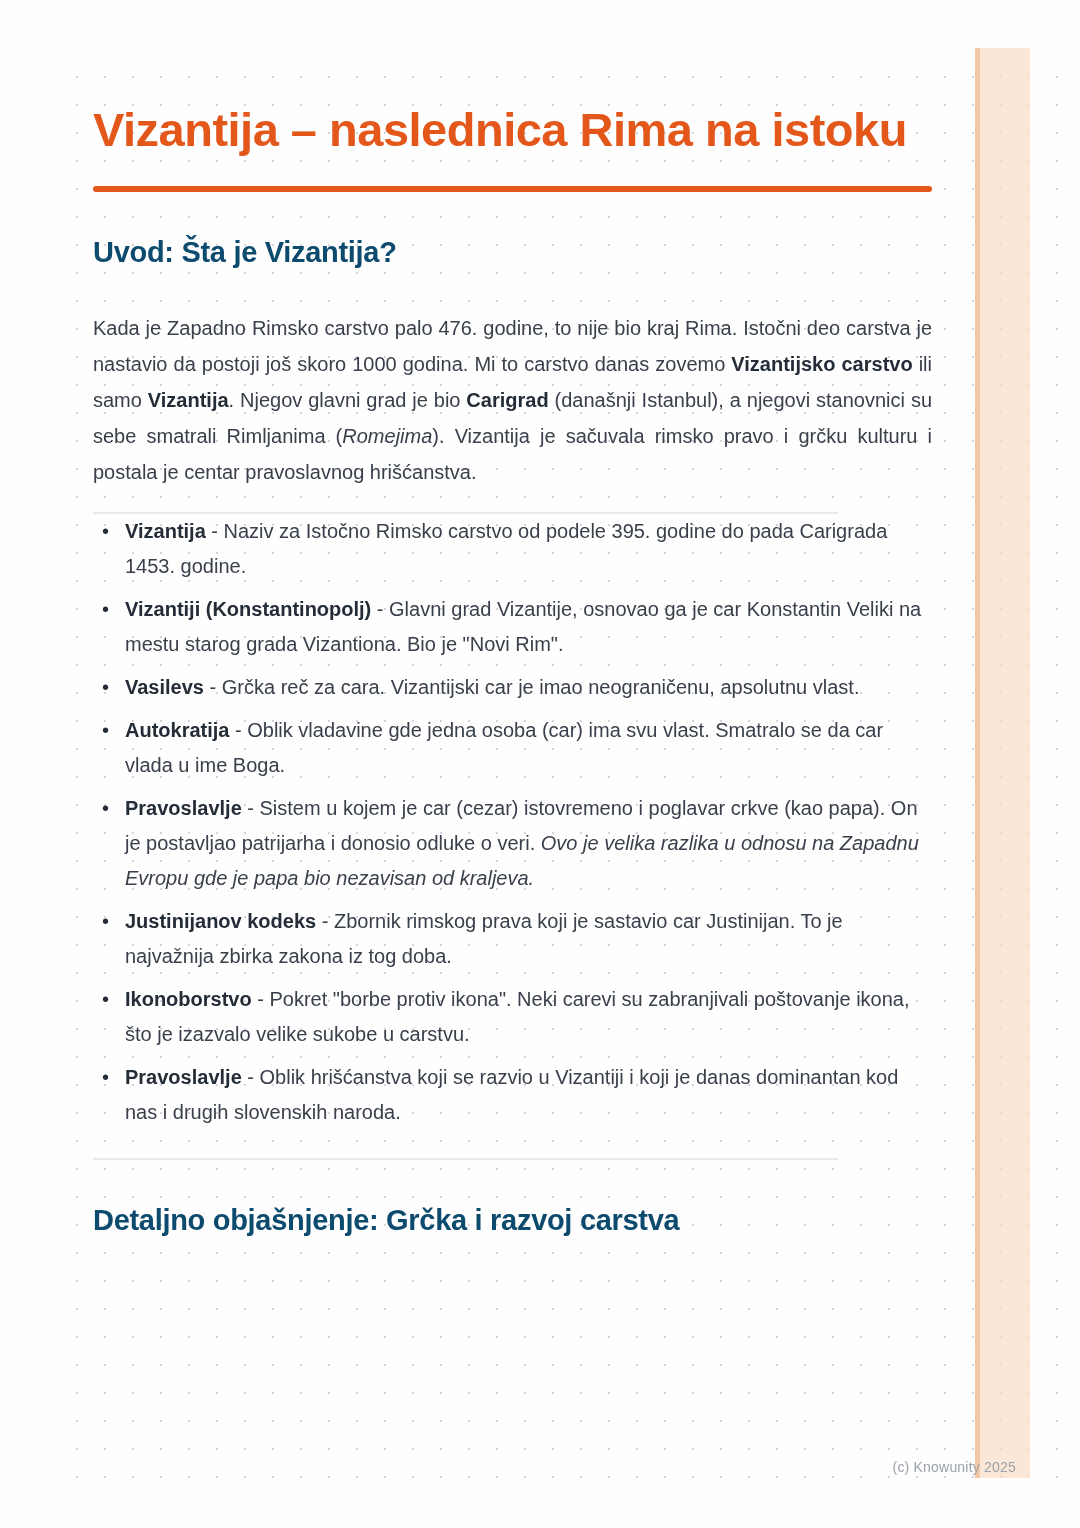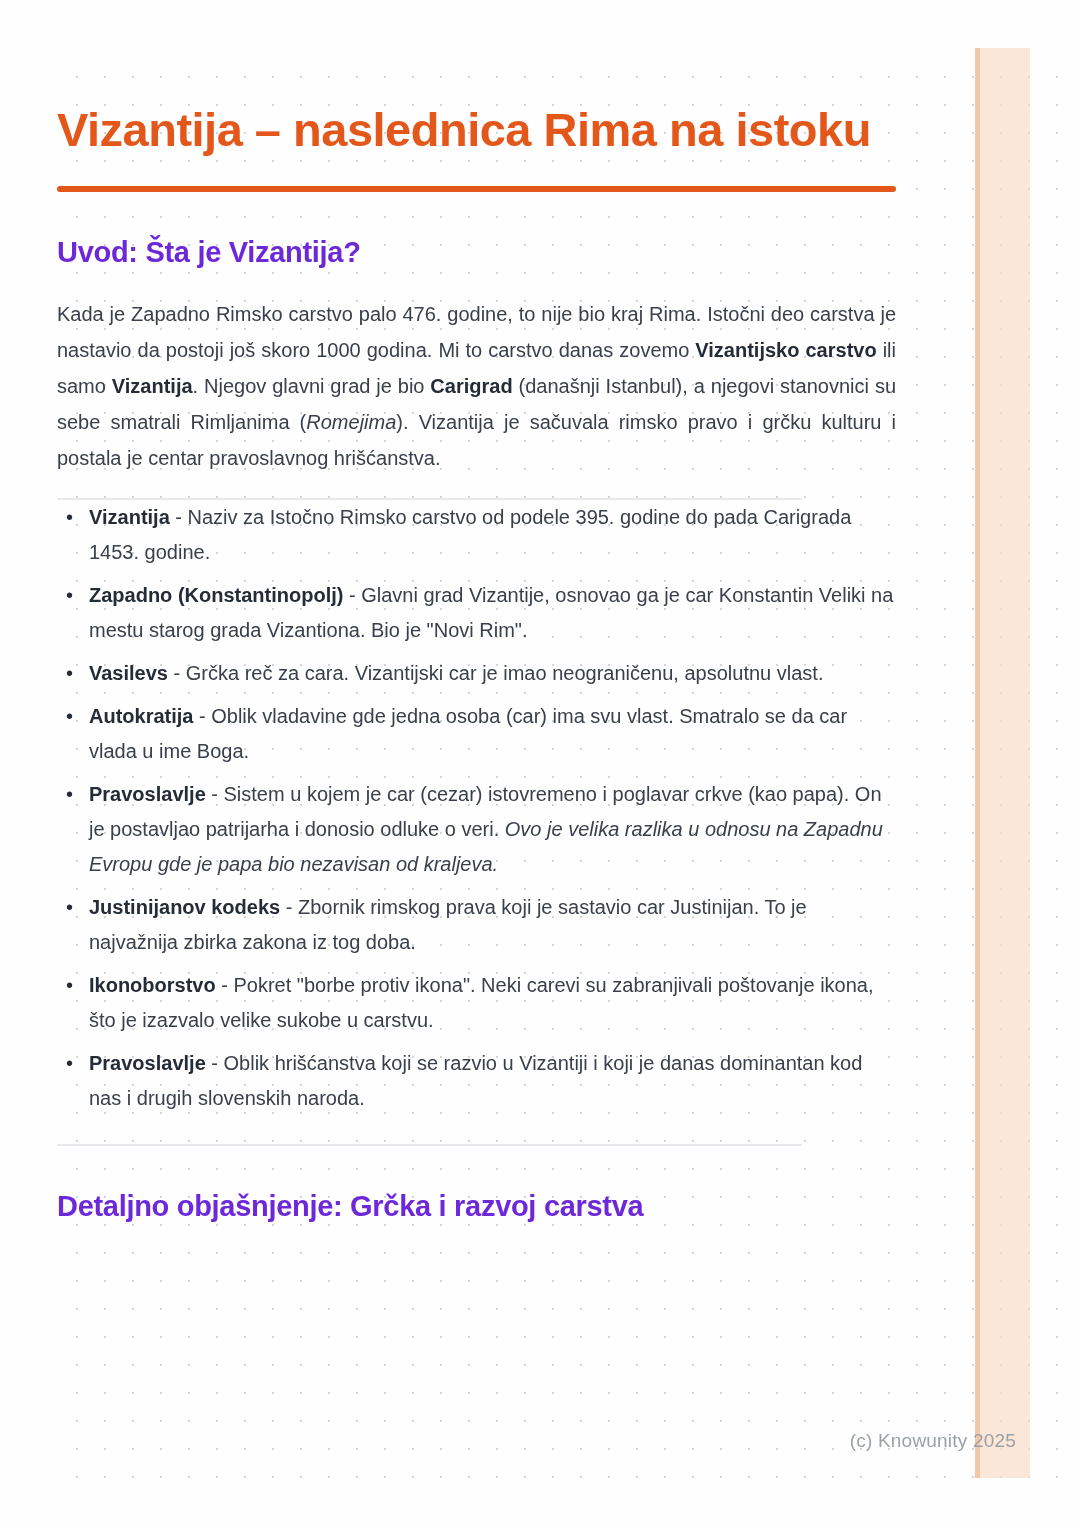"Vizantija – naslednica Rima na" .content { padding: 98px 0 0 57px -> 98px 0 0 93px }
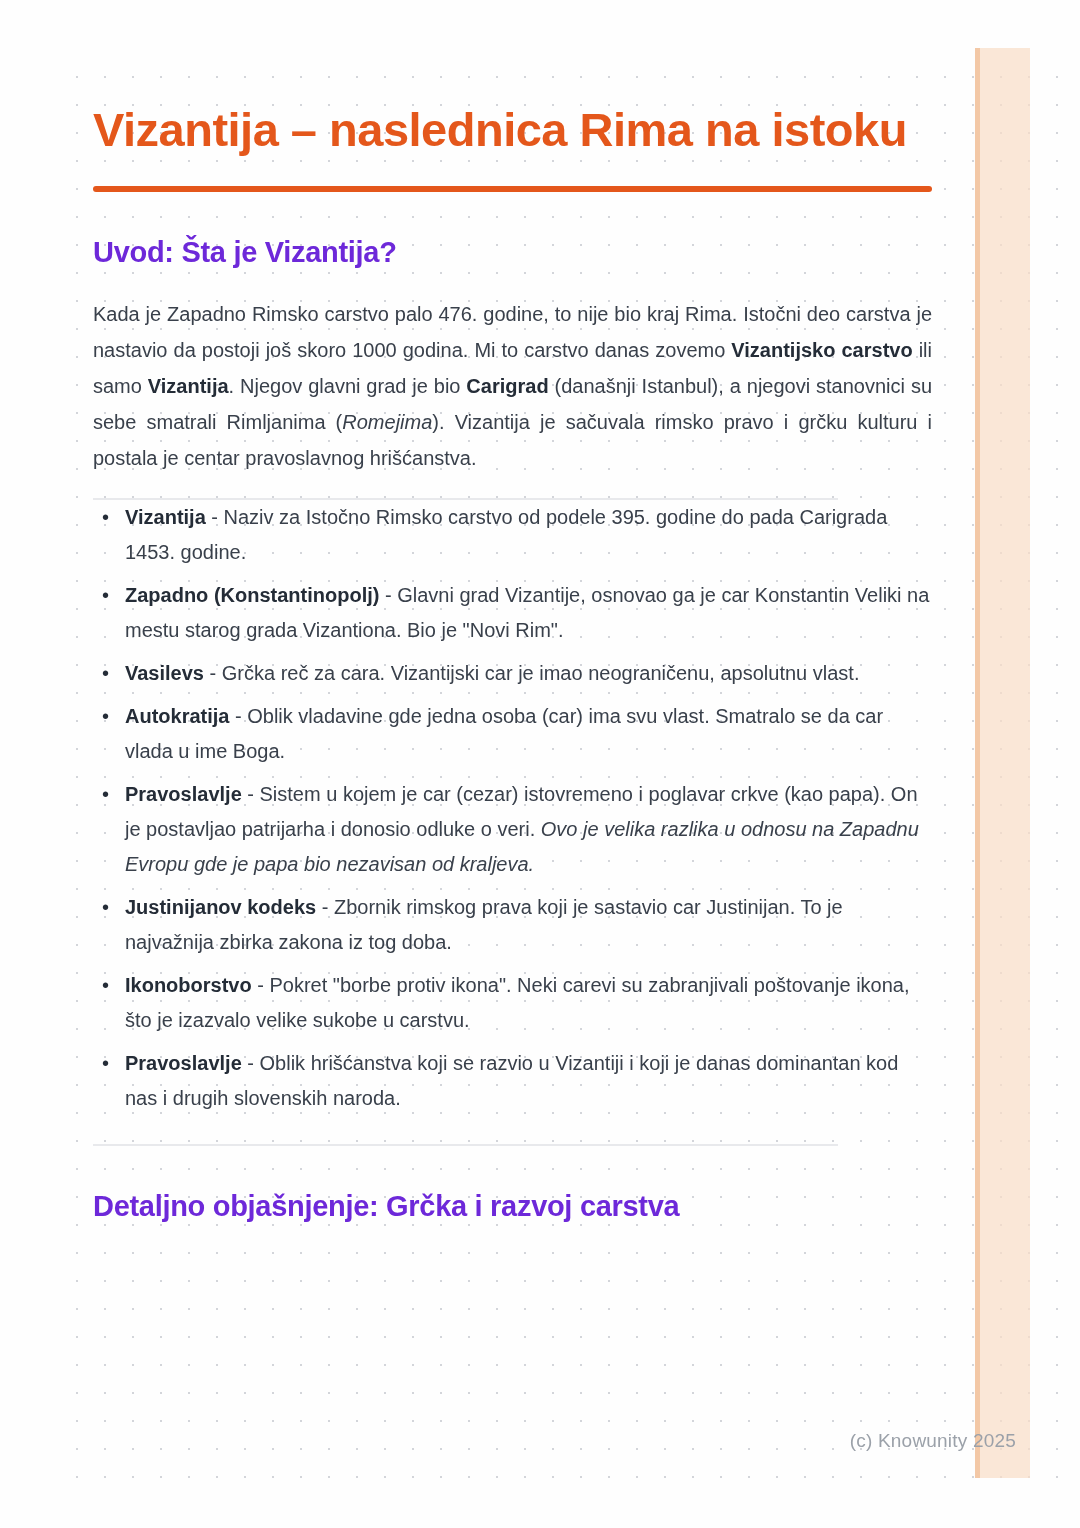"Uvod: Šta je Vizantija?" h2.section { color: #6d28d9 -> #0c4a6e }
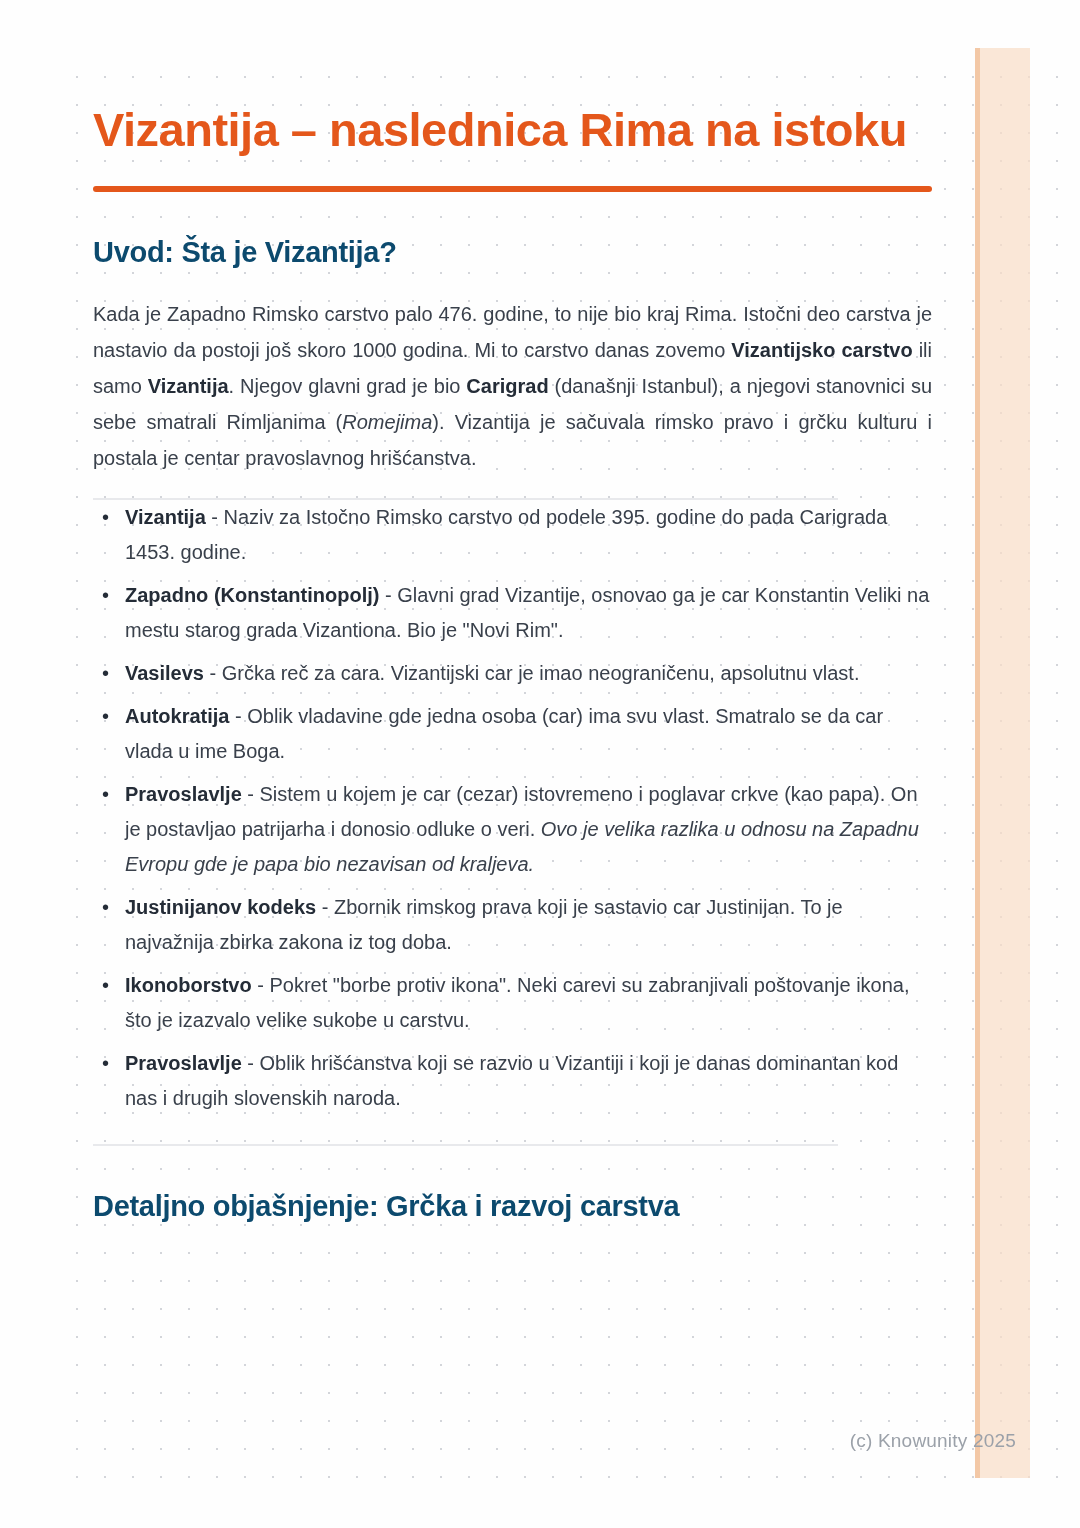"Kada je Zapadno Rimsko carstvo" p.intro { margin-top: 26px -> 40px }
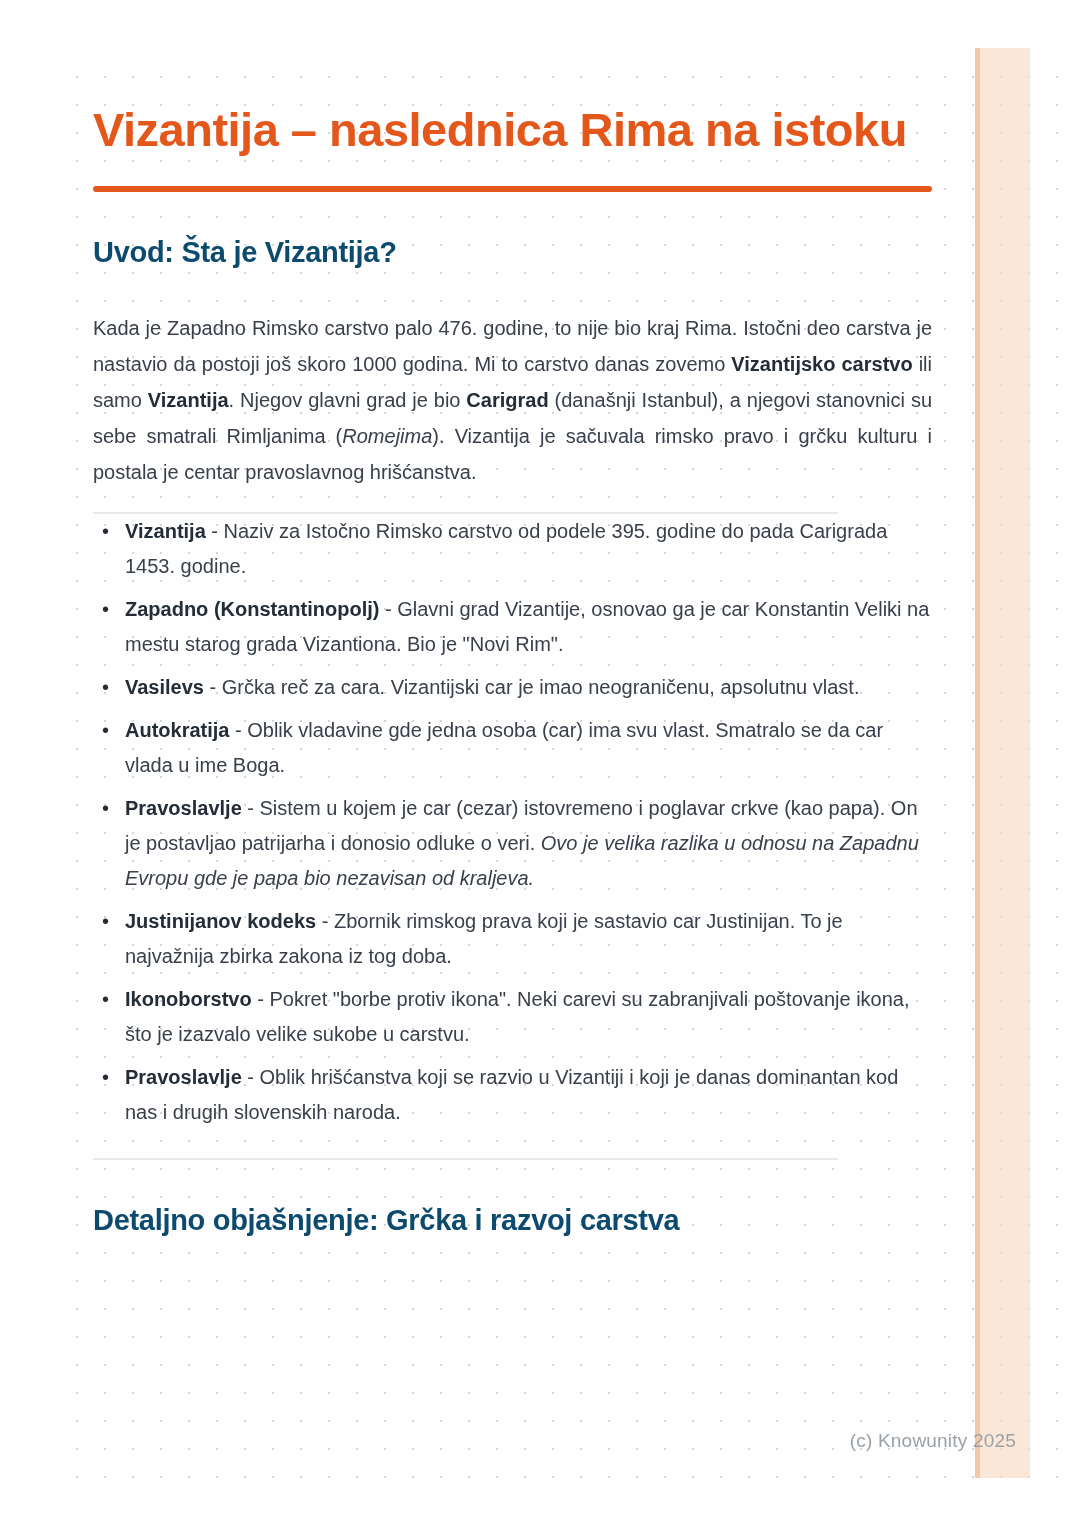"Zapadno (Konstantinopolj)" b { text: Zapadno -> Vizantiji }
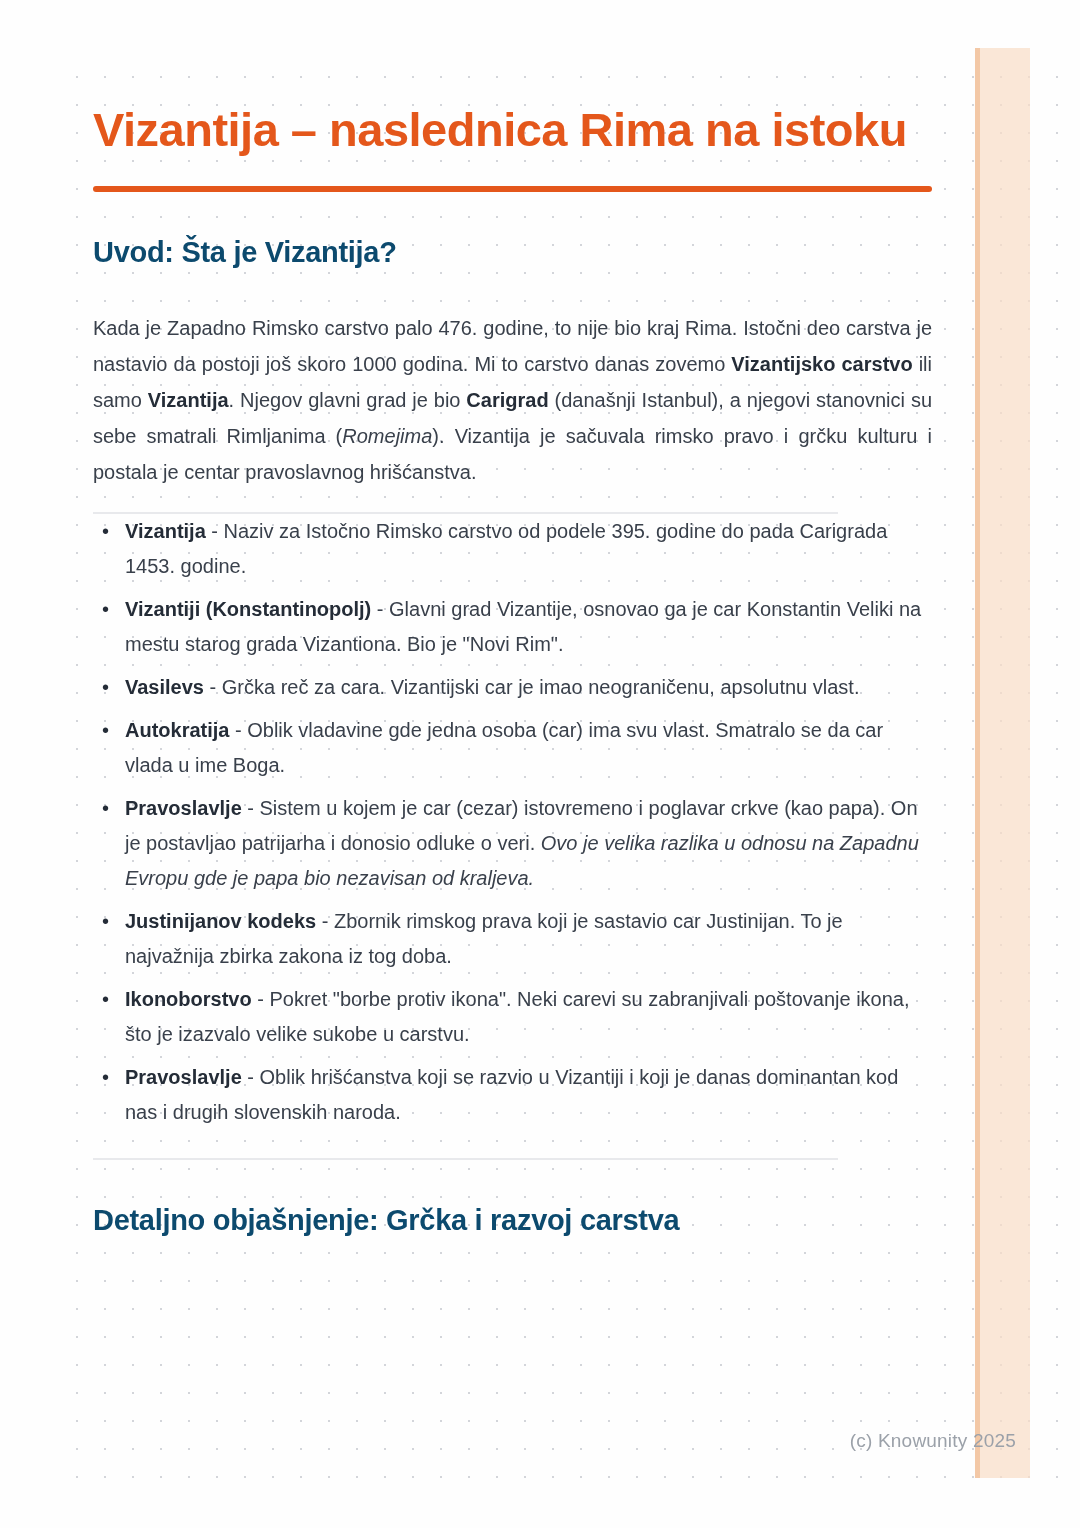"(c) Knowunity 2025" .watermark { bottom: 76px -> 53px; font-size: 19px -> 14px }
